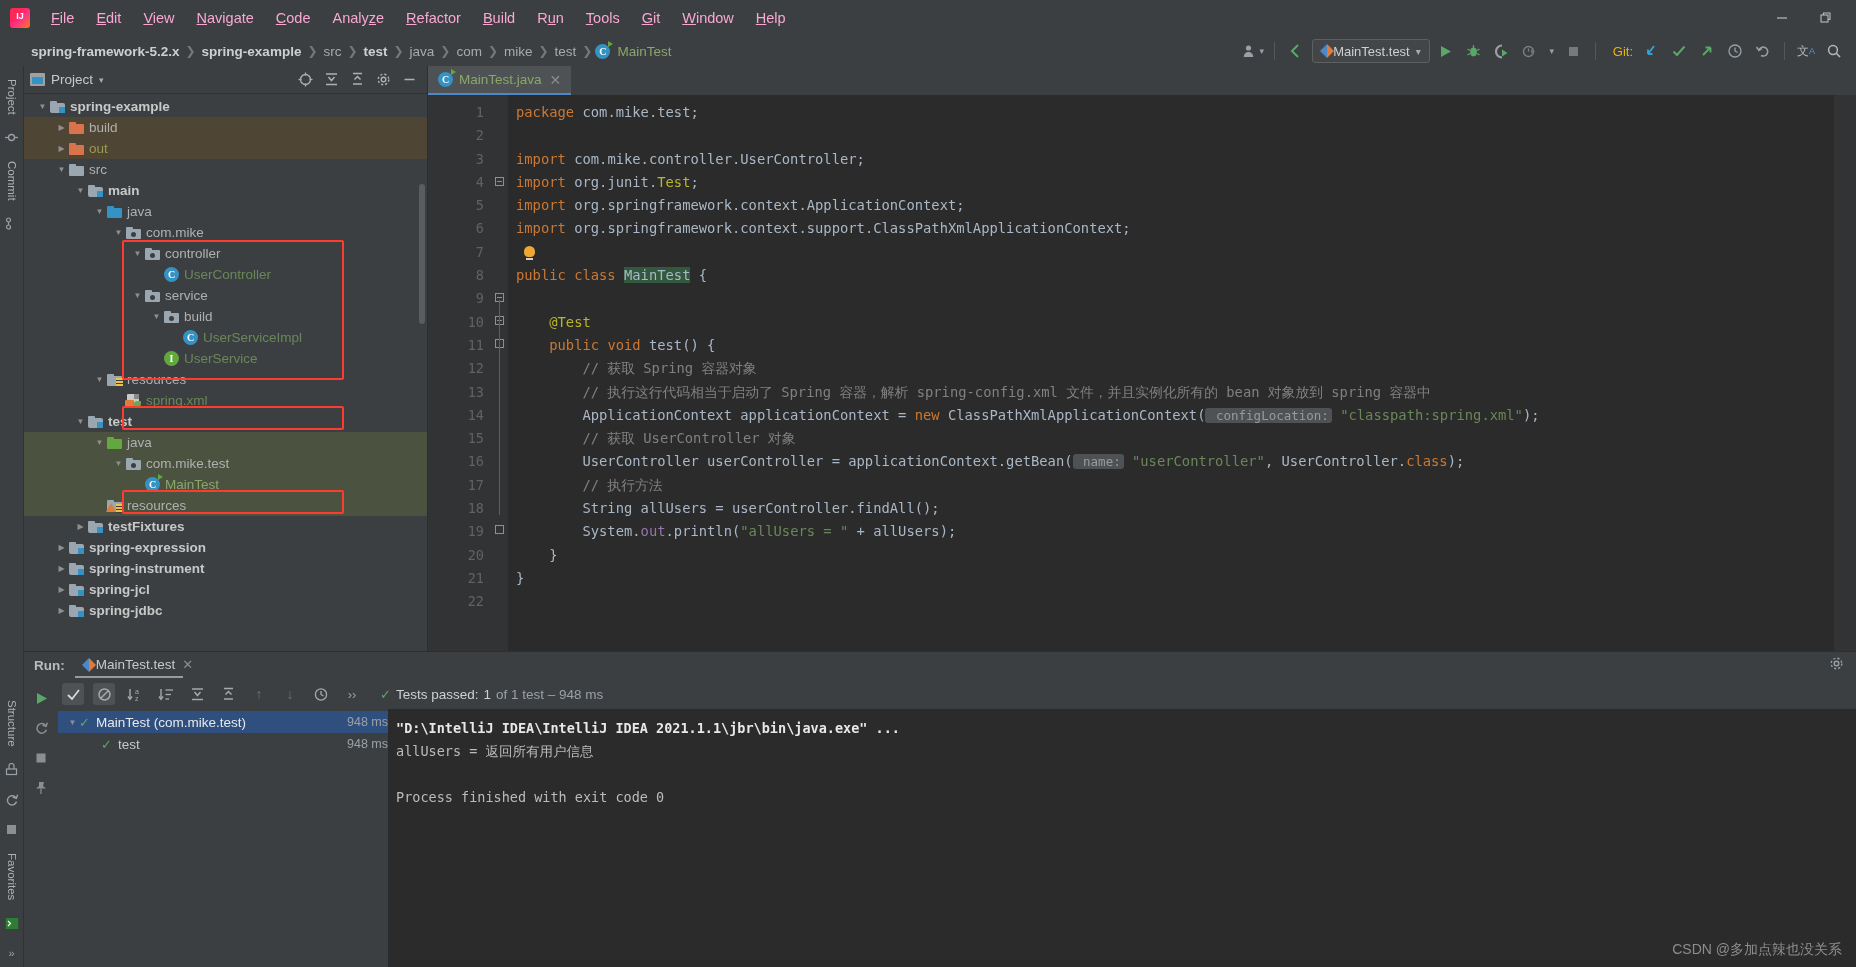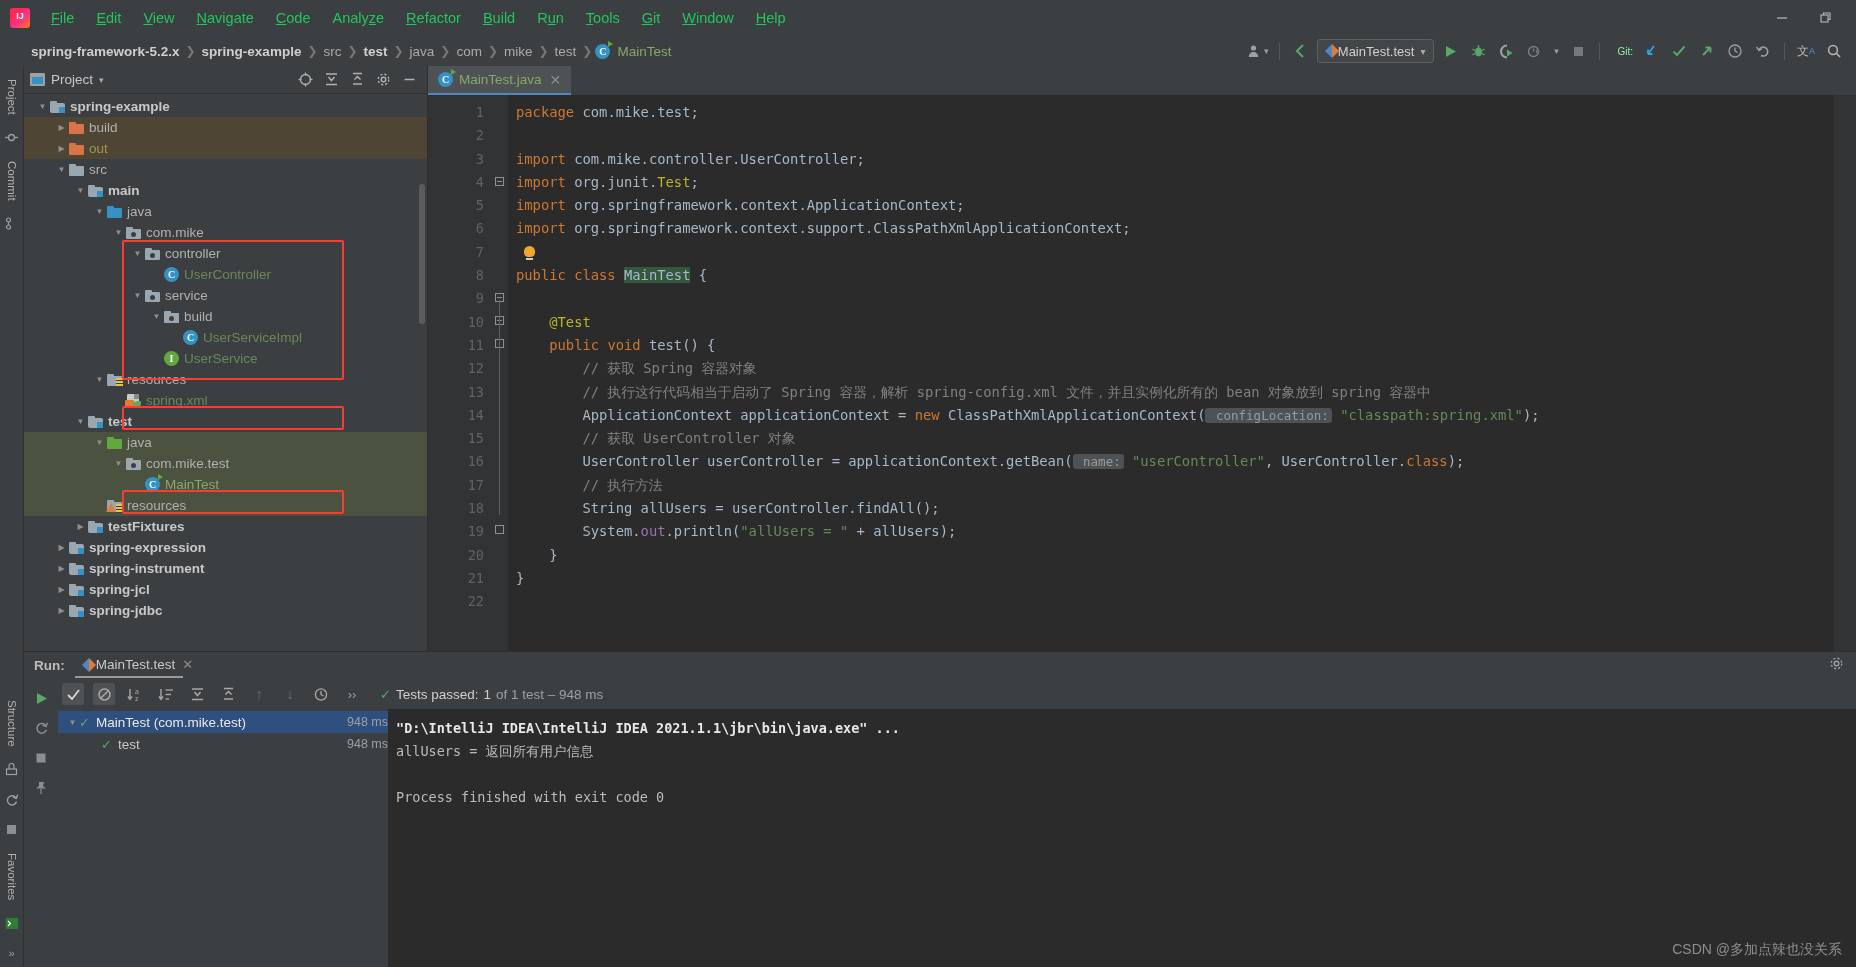"File" .menu-item { color: #22c55e -> #f9a8d4 }
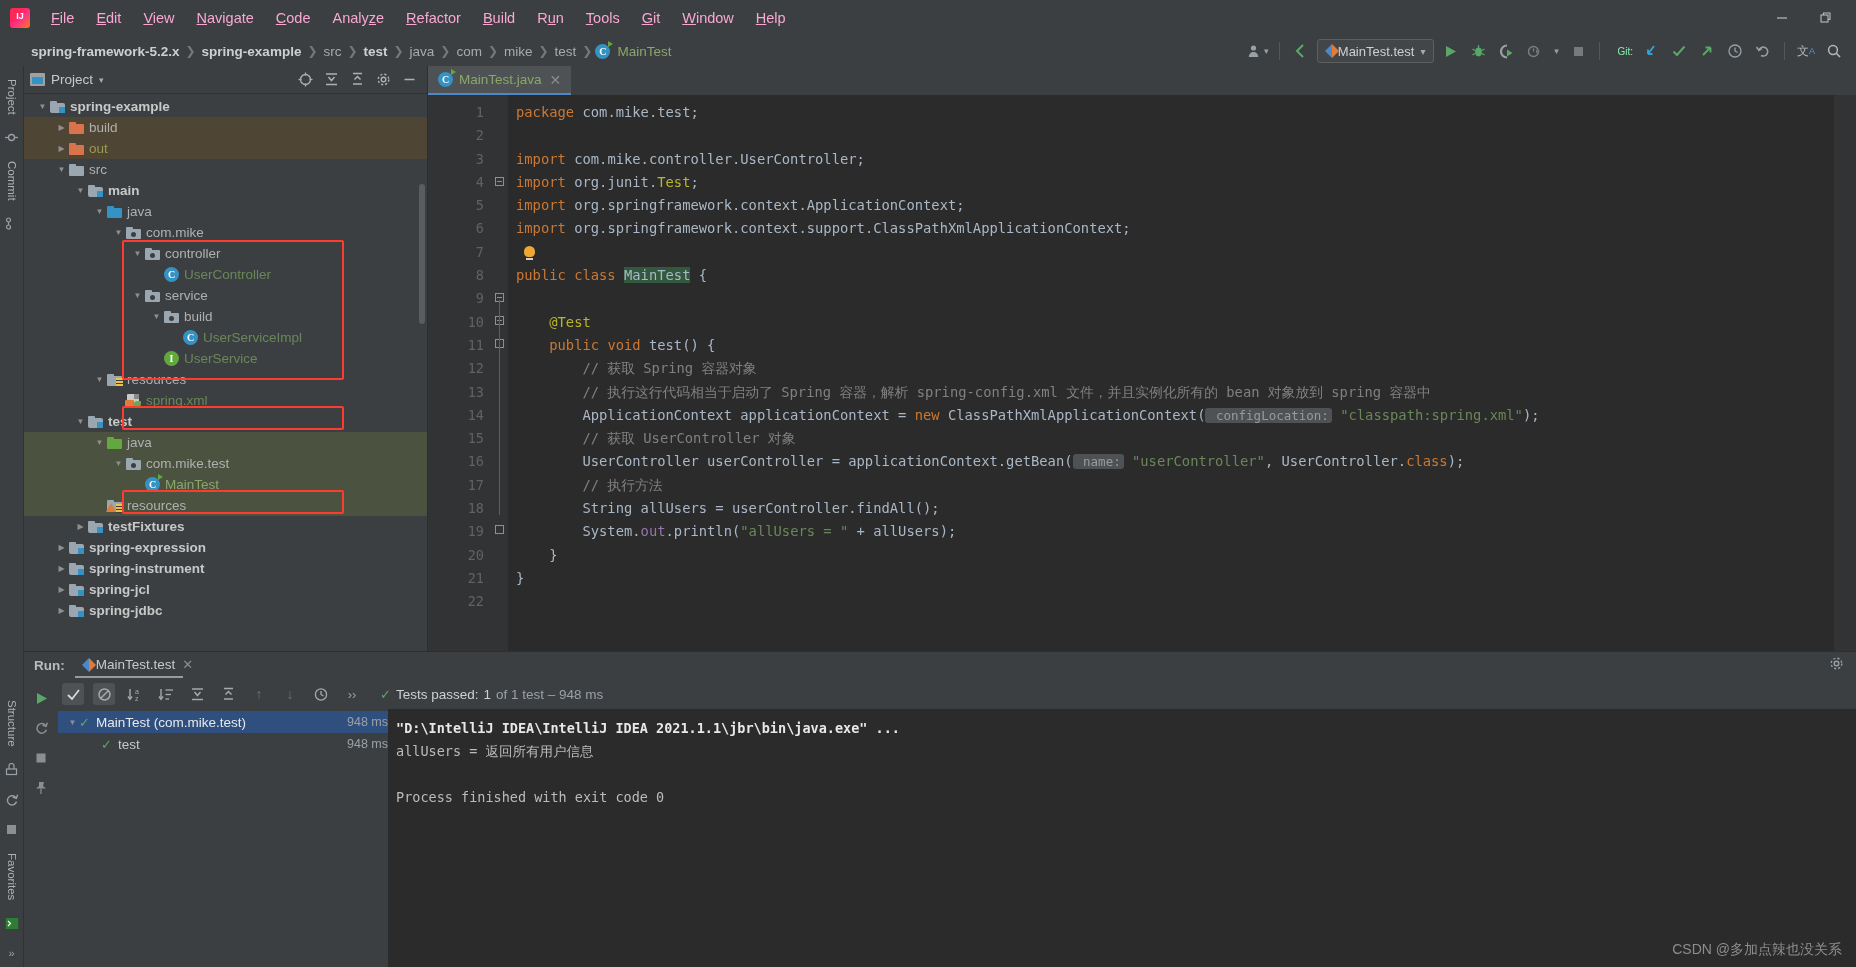"Git:" .git-label { color: #86efac -> #eab308; font-size: 10px -> 13px }
